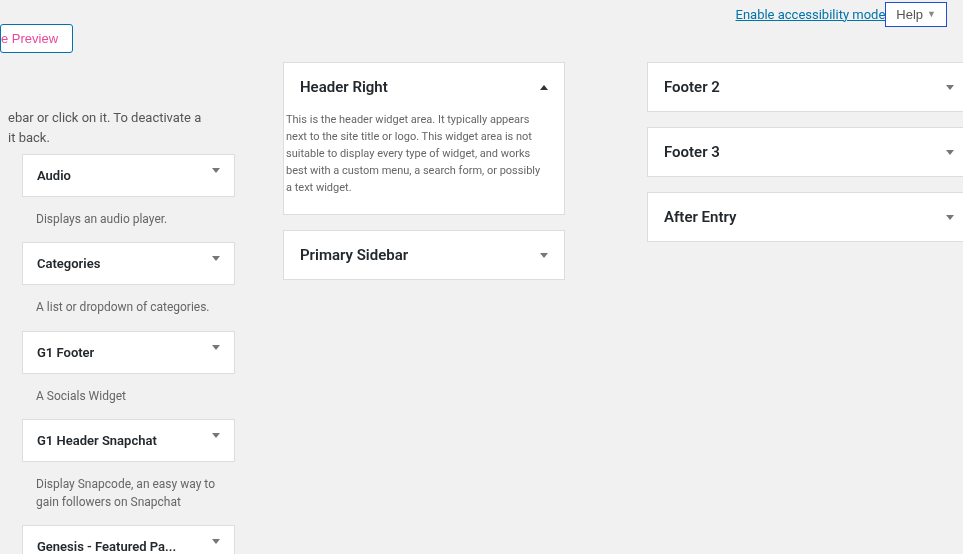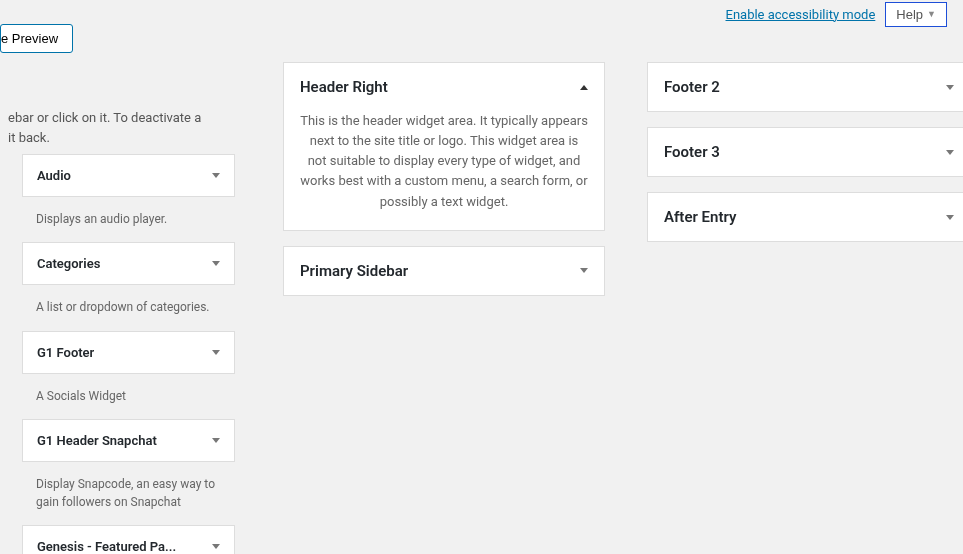"Enable accessibility mode" .top-bar { gap: 10px -> none }
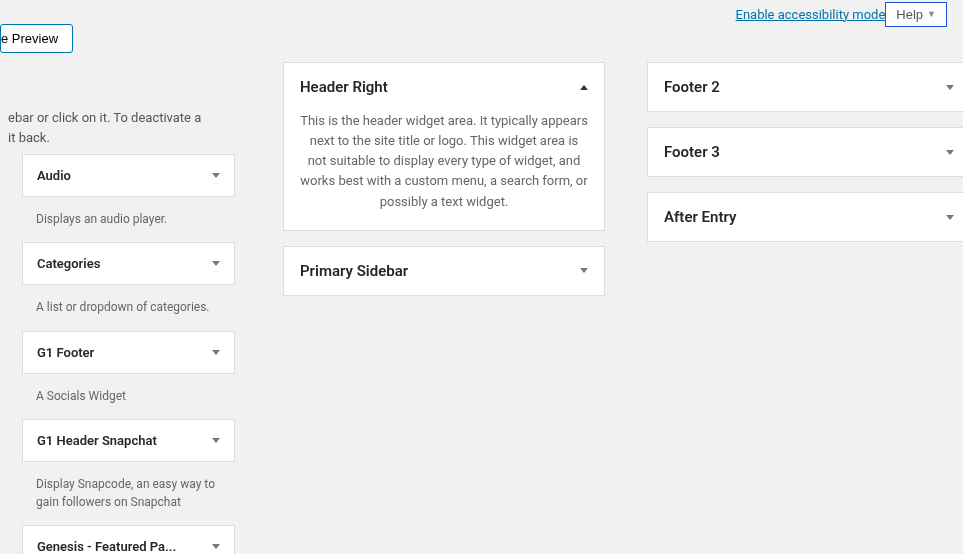"e Preview" .preview-btn { color: #000000 -> #ec4899 }
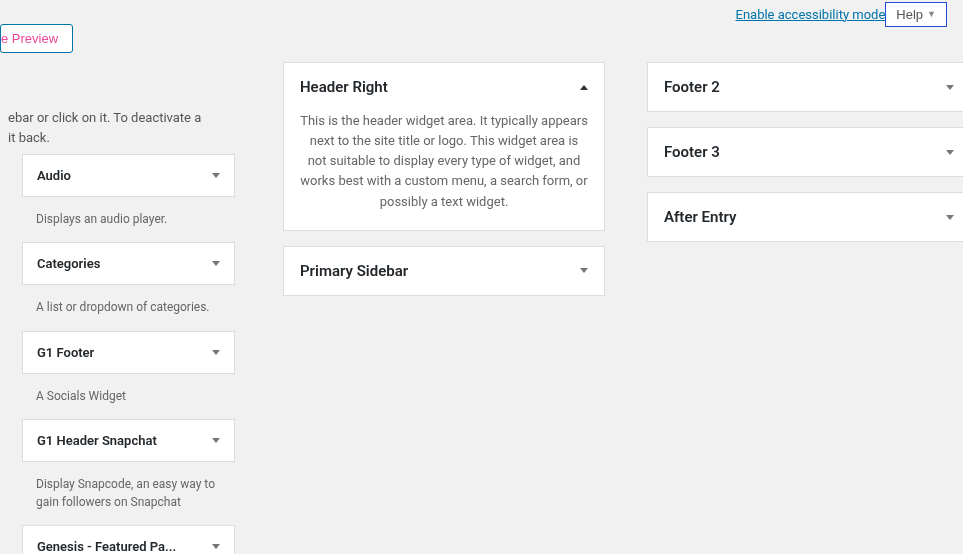"Header Right" .col-mid { text-align: center -> none; width: 322px -> 282px }
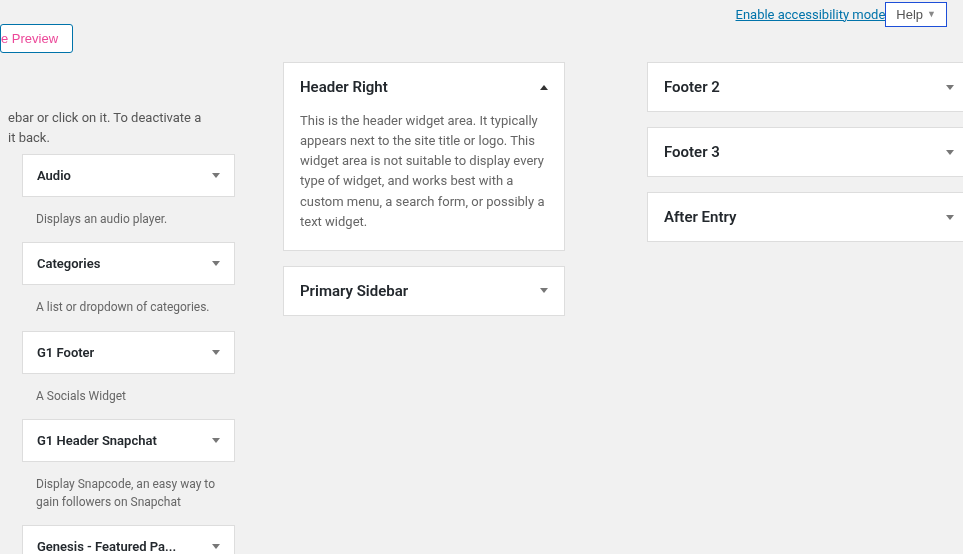"This is the header widget" .area-desc { font-size: 13px -> 11px; padding: 0 16px 18px 16px -> 0 16px 18px 2px }
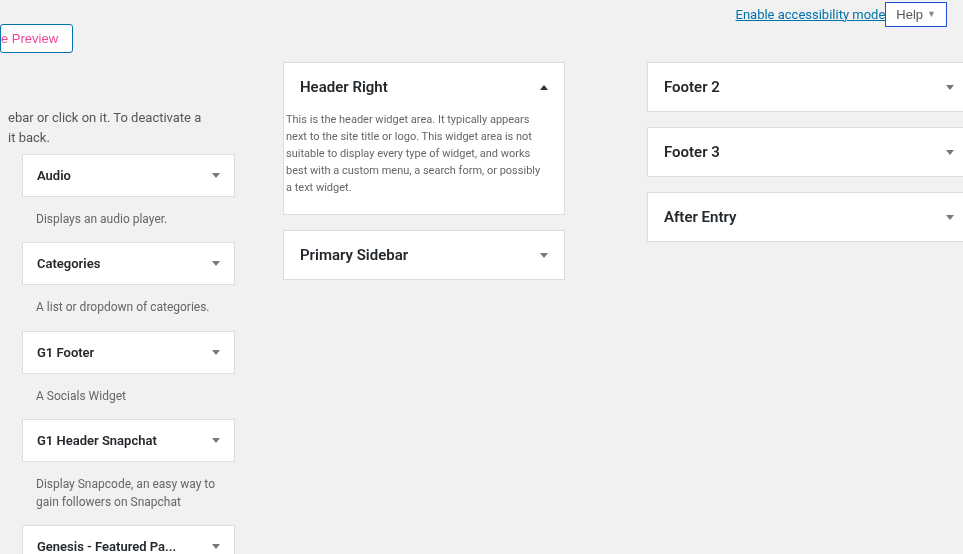"Audio" .widget-item .widget-header { align-items: center -> none }
